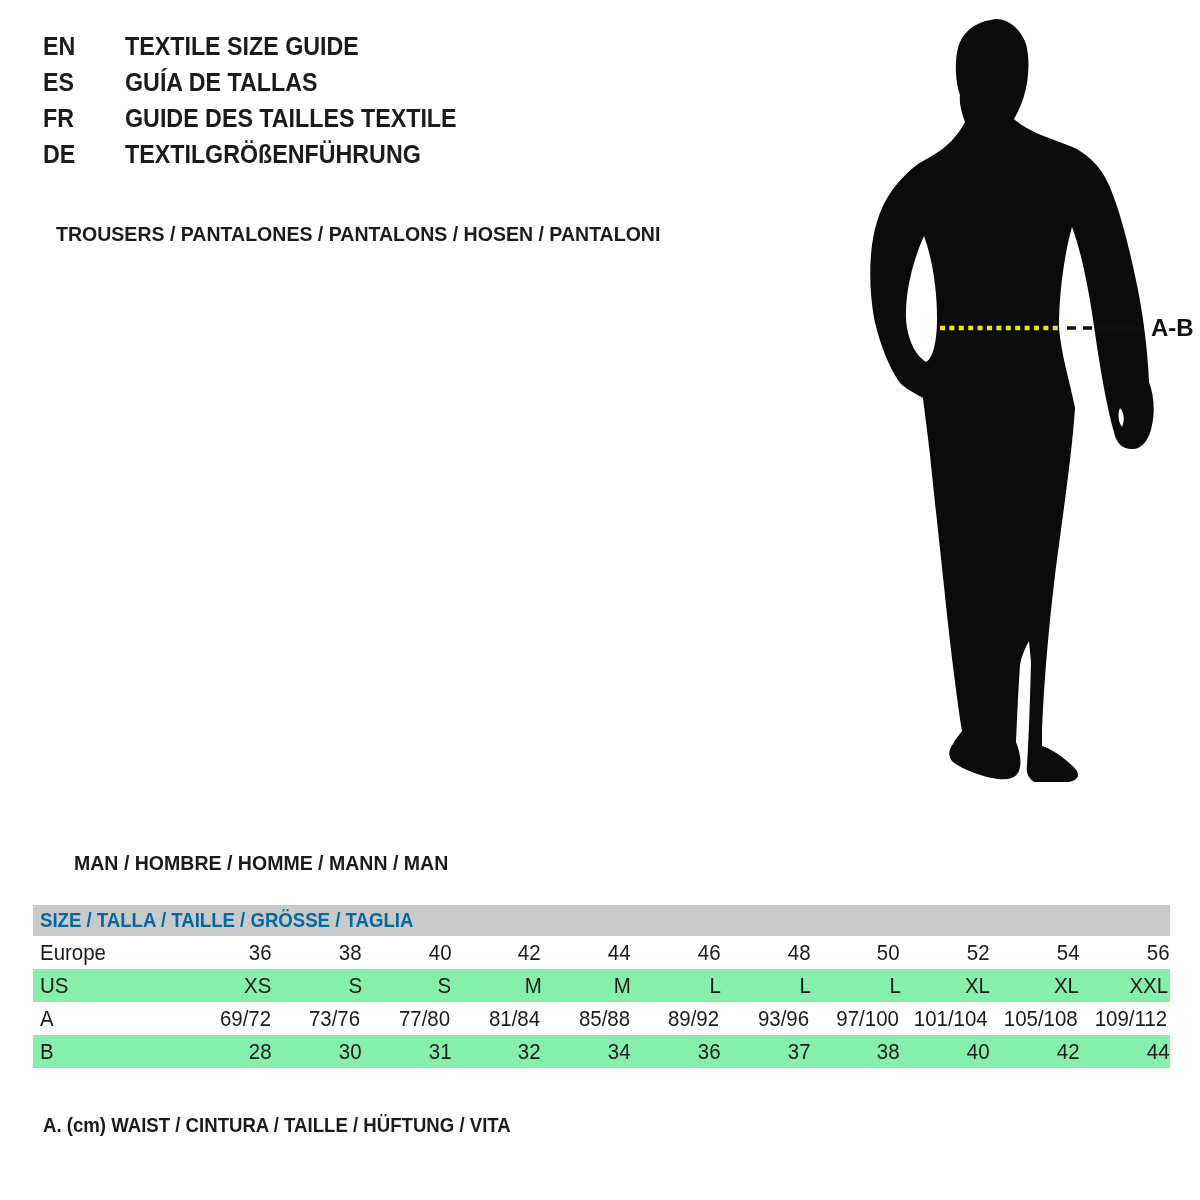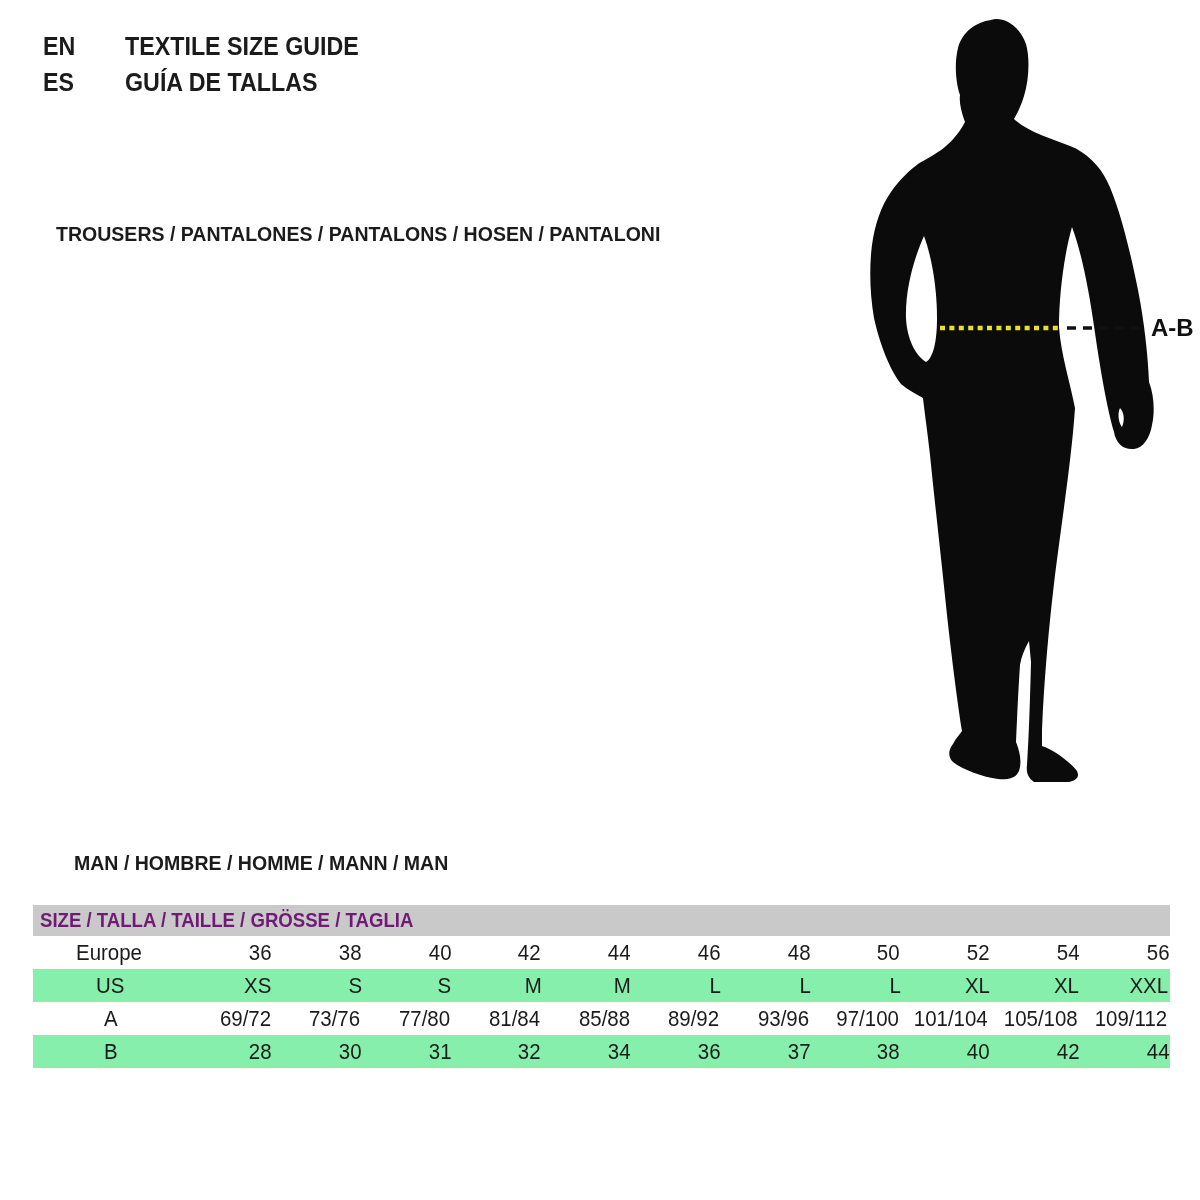"FR GUIDE DES TAILLES TEXTILE" div.lang-row { html: none -> <div> <span><span>FR</span></span> <span>GUIDE DES TAILLES TEXTILE</span> </div> }
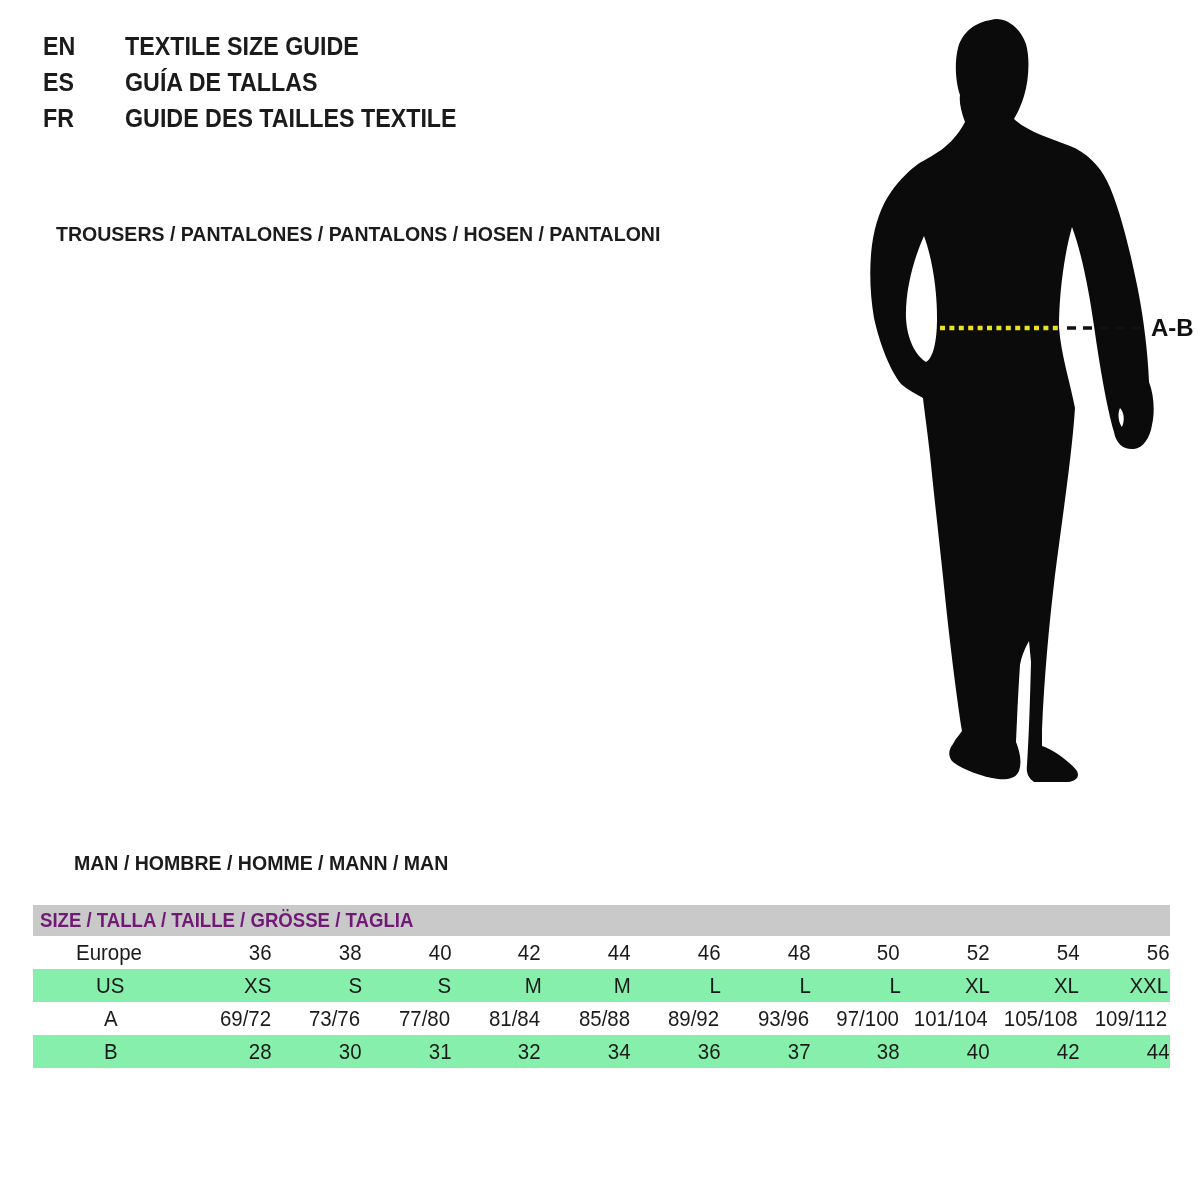"DE TEXTILGRÖßENFÜHRUNG" div.lang-row { html: none -> <div> <span><span>DE</span></span> <span>TEXTILGRÖßENFÜHRUNG</span> </div> }
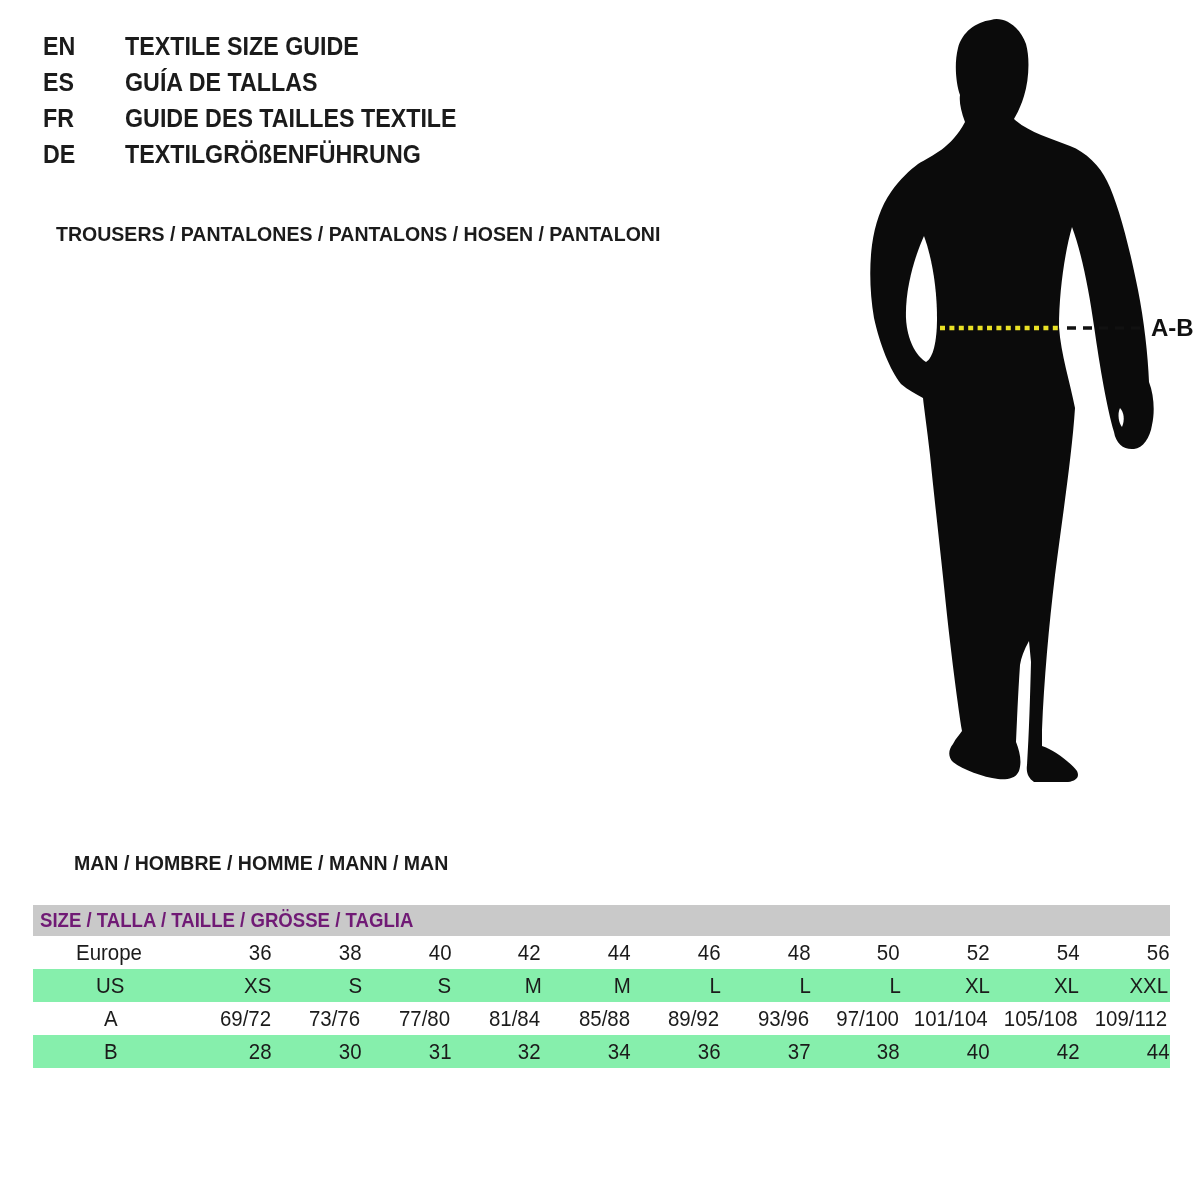"SIZE / TALLA / TAILLE" .st-header { color: #701a75 -> #0369a1 }
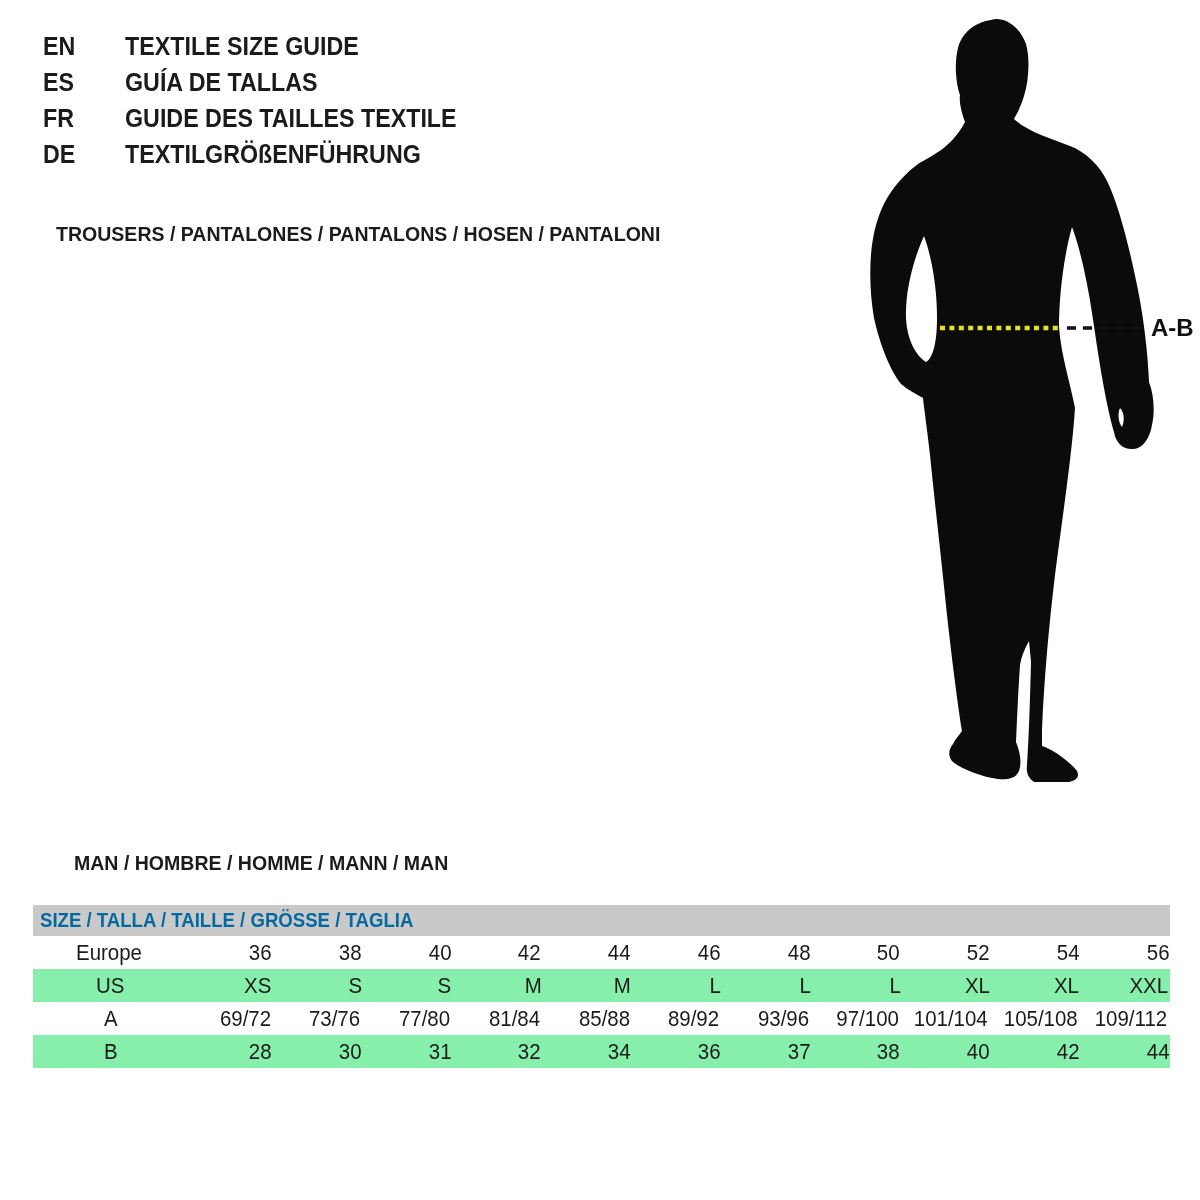"Europe" .st-label { text-align: center -> left }
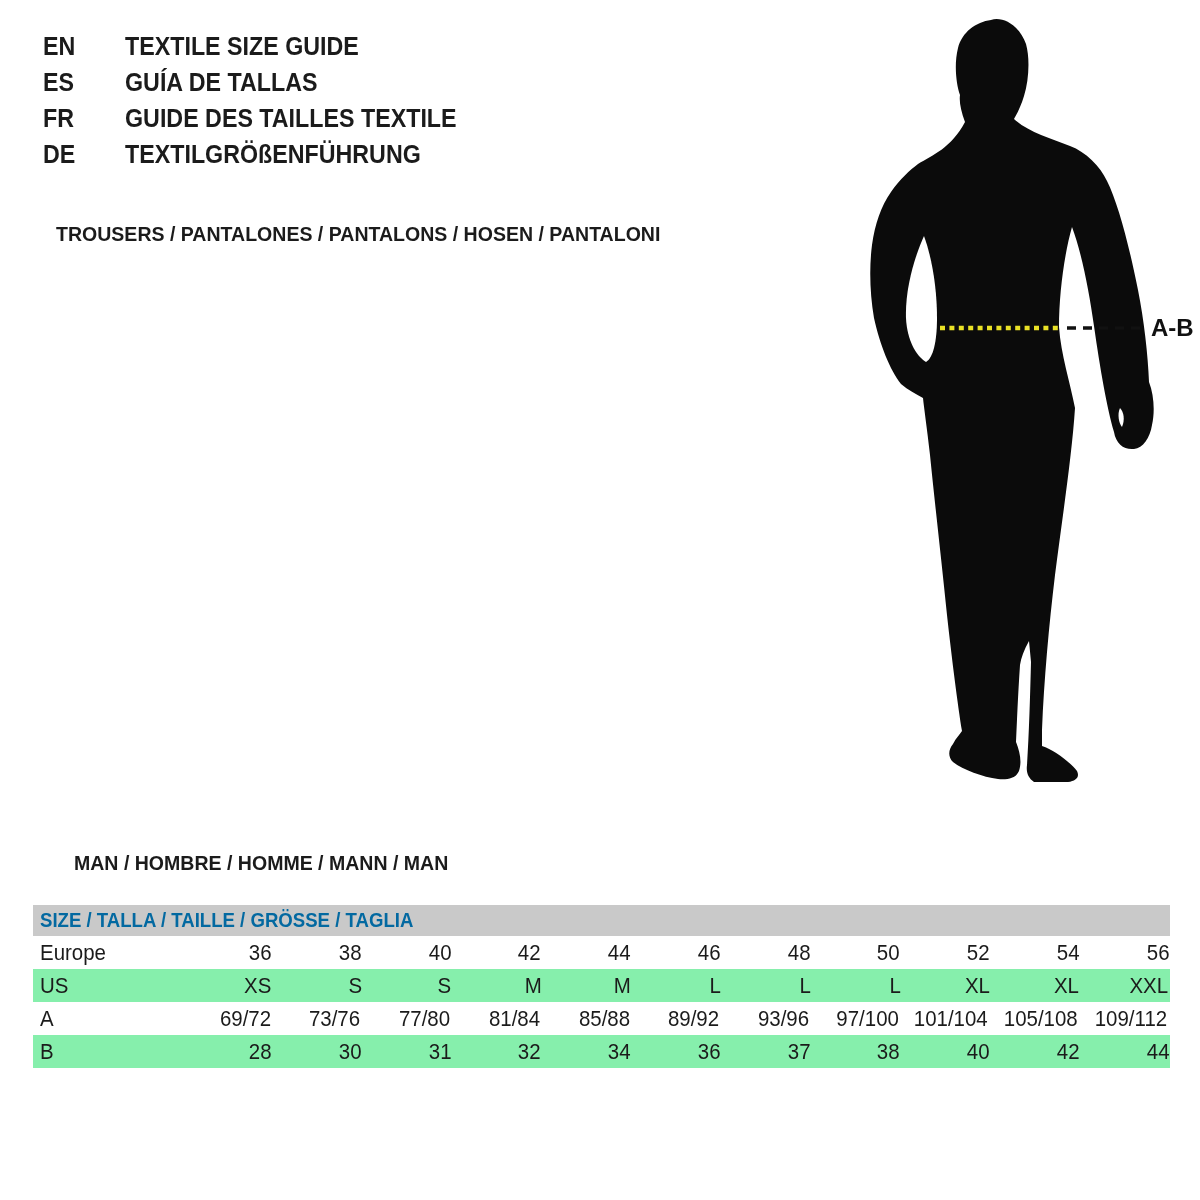"A. (cm) WAIST / CINTURA" div.footnote { html: none -> <div><span>A. (cm) WAIST / CINTURA / TAILLE / HÜFTUNG / VITA</span></div> }
